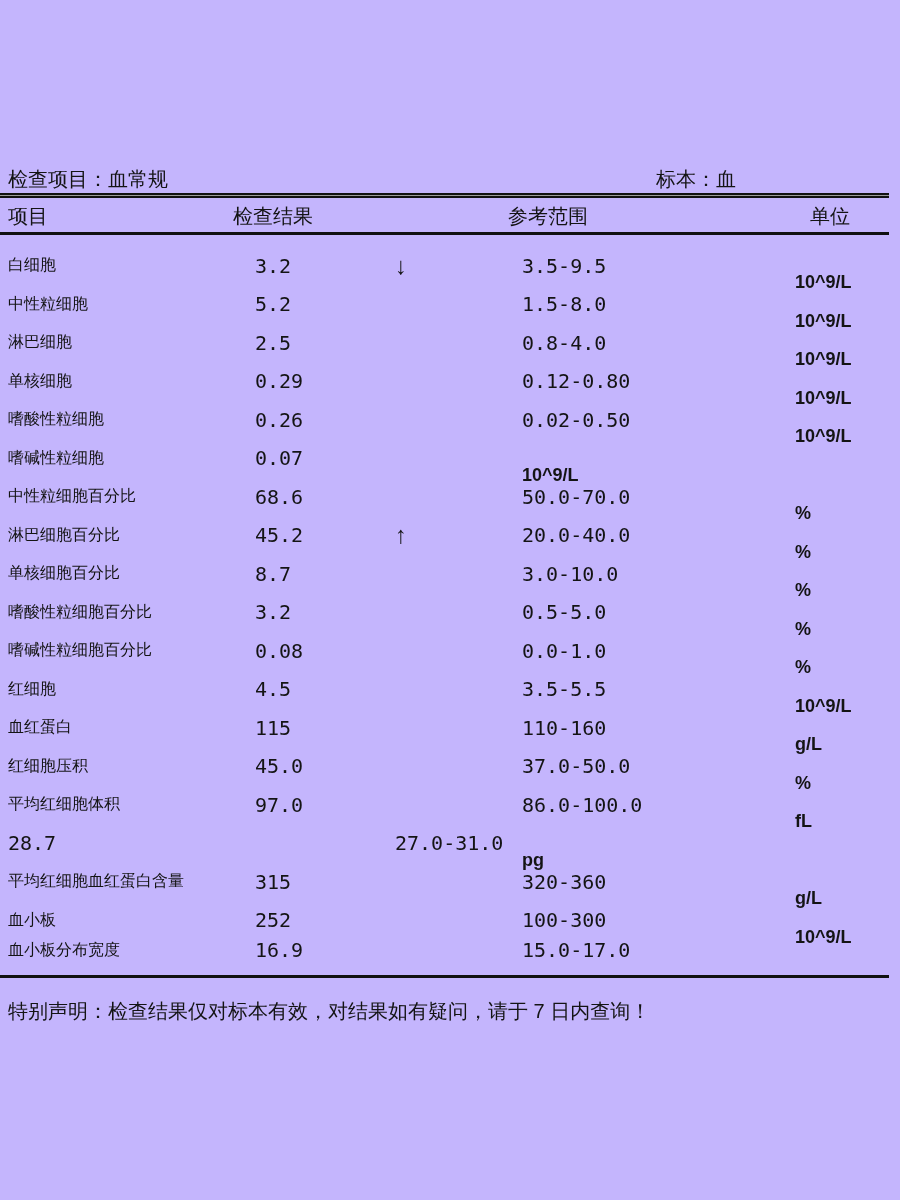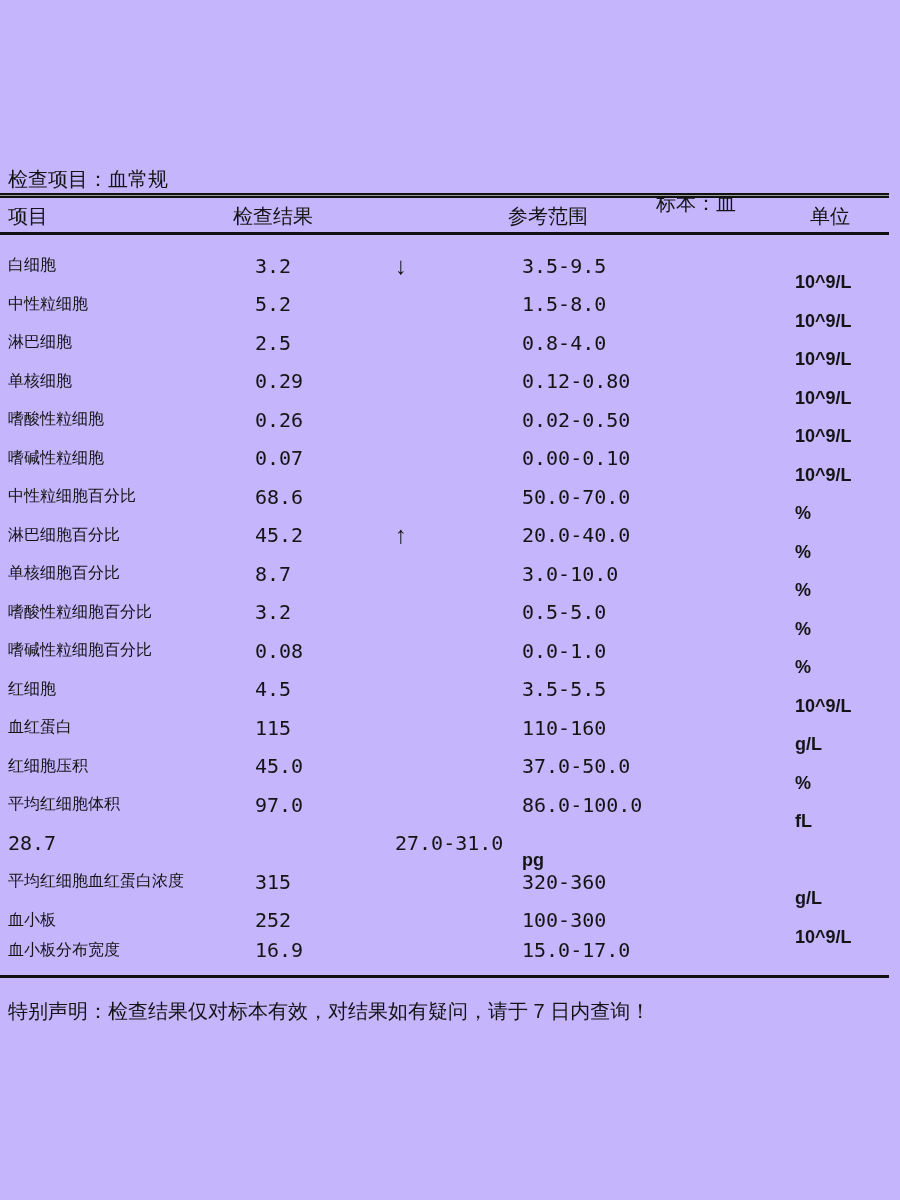"标本：血" .specimen-label { margin-top: 24px -> none }
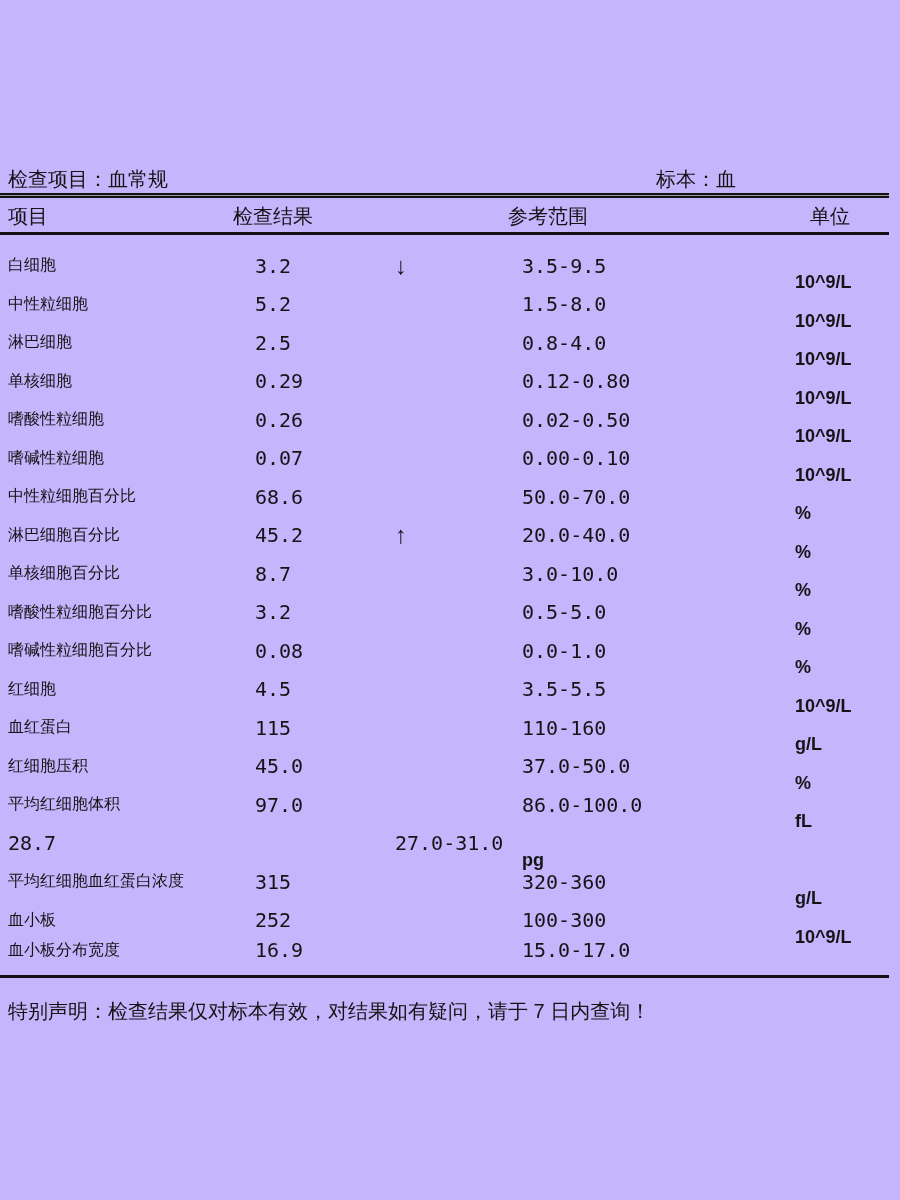"0.00-0.10" div.c { html: <div>0.00-0.10</div> -> none }
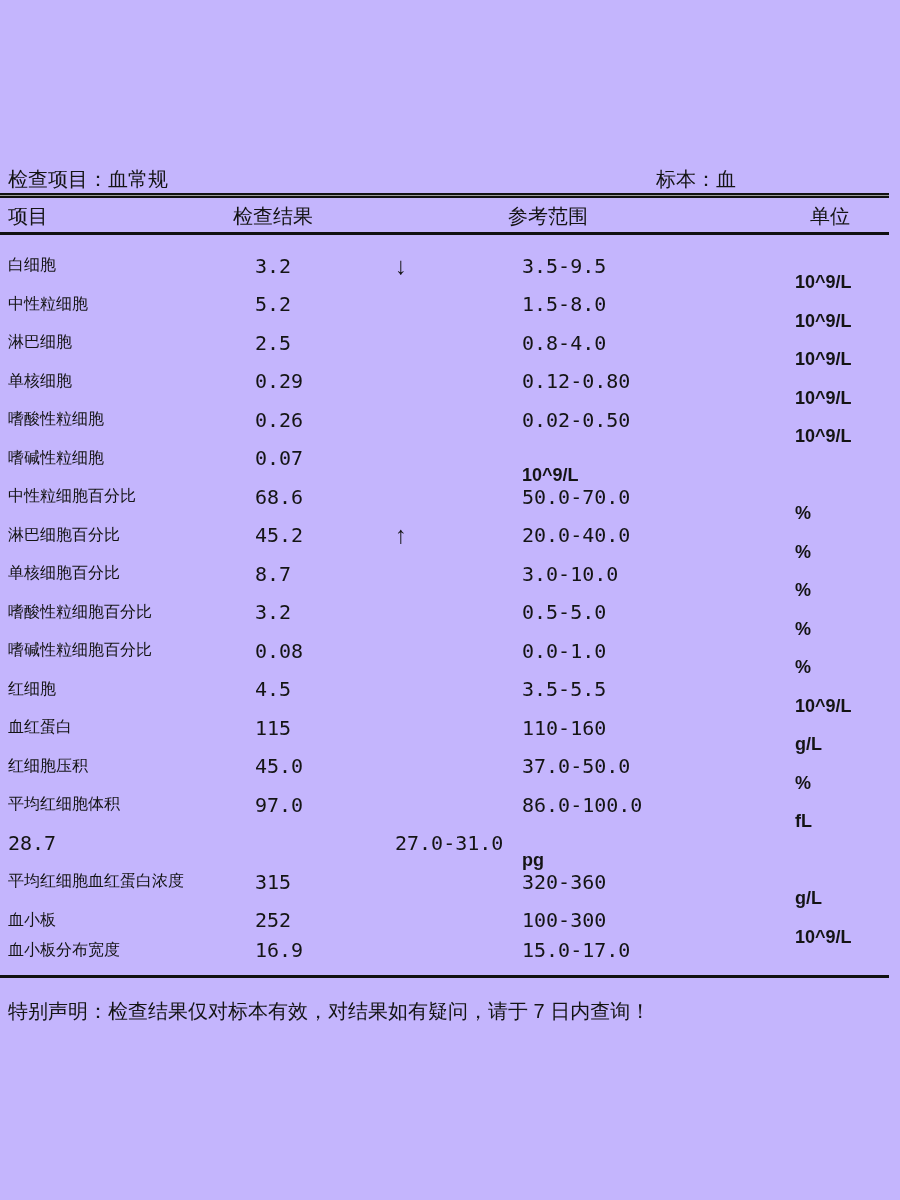"平均红细胞血红蛋白浓度" div.c { text: 浓度 -> 含量 }
